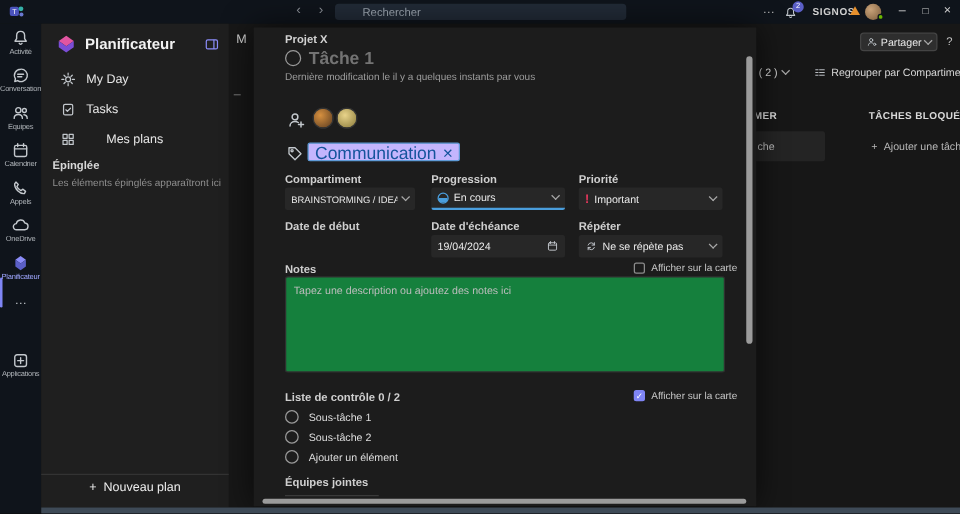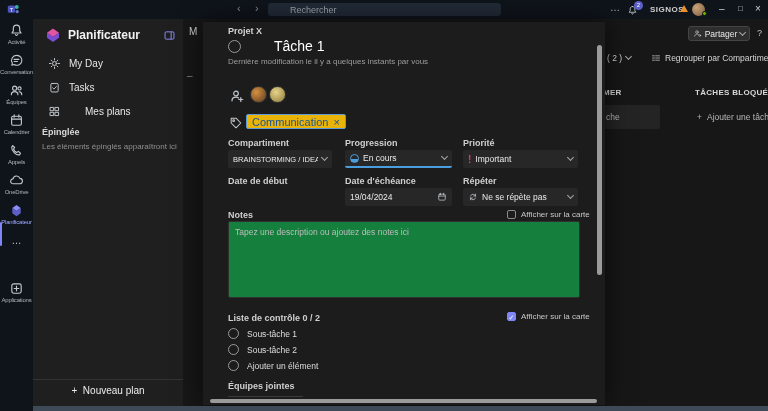"Tâche 1" .task-title { color: #ffffff -> #737373; font-weight: normal -> bold; margin-left: 27px -> none }
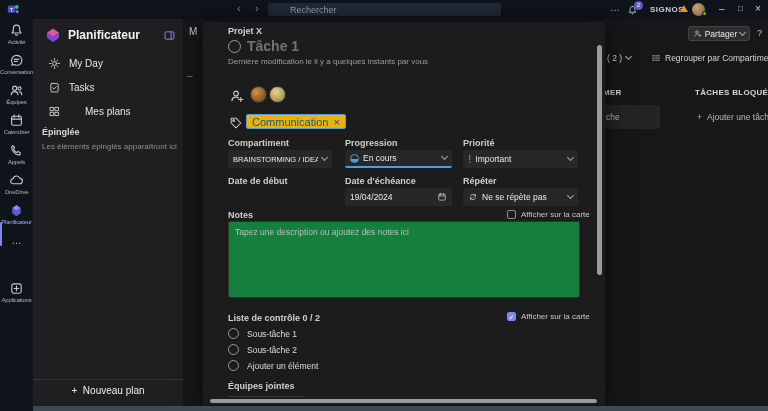"Communication" .chip { background: #eab308 -> #c4b5fd; font-size: 11px -> 14px }
